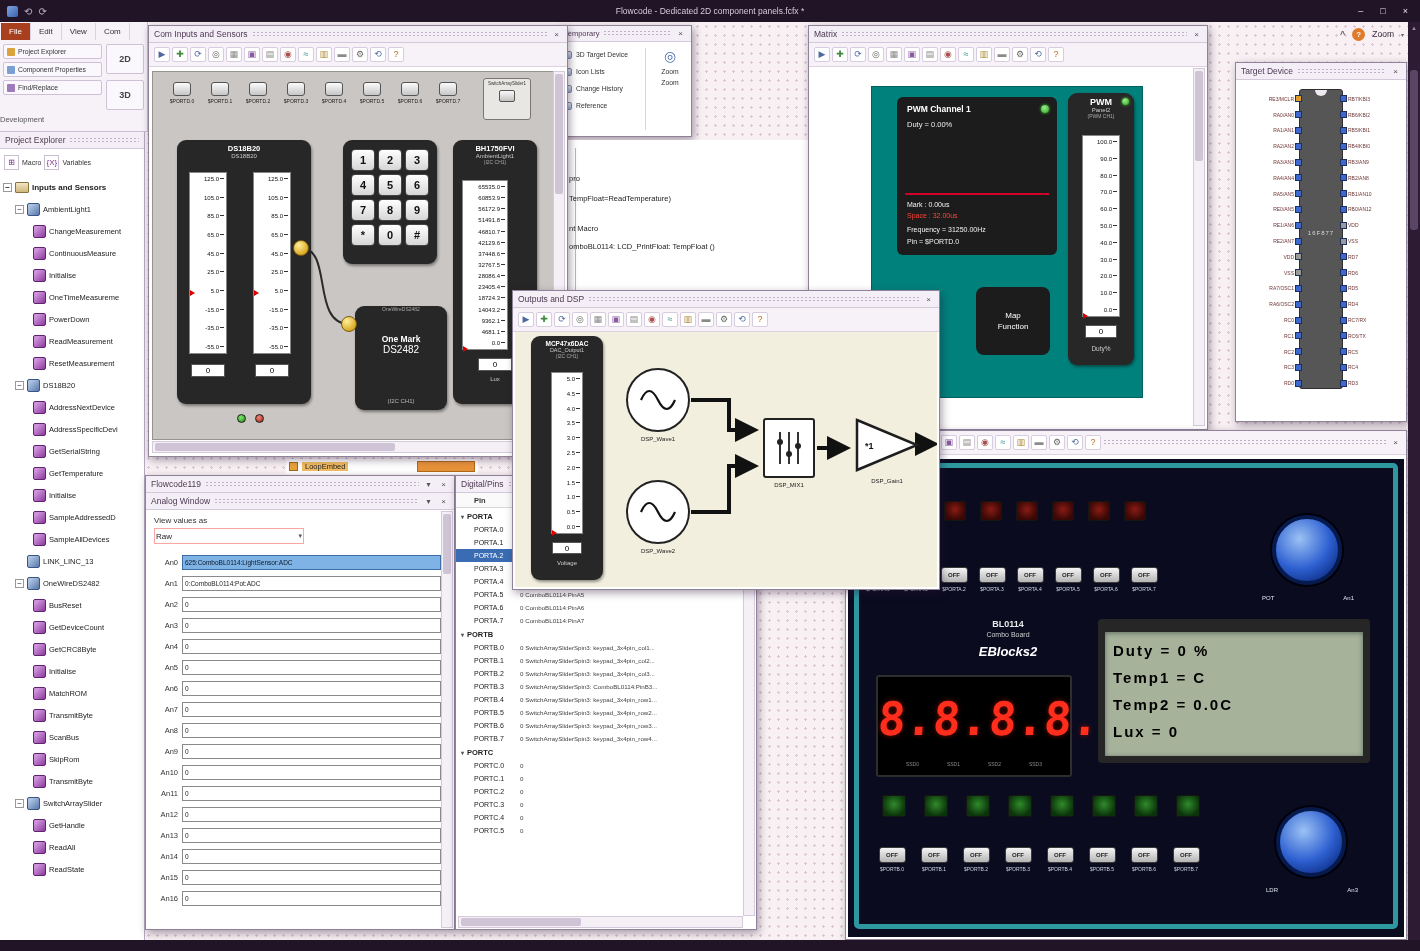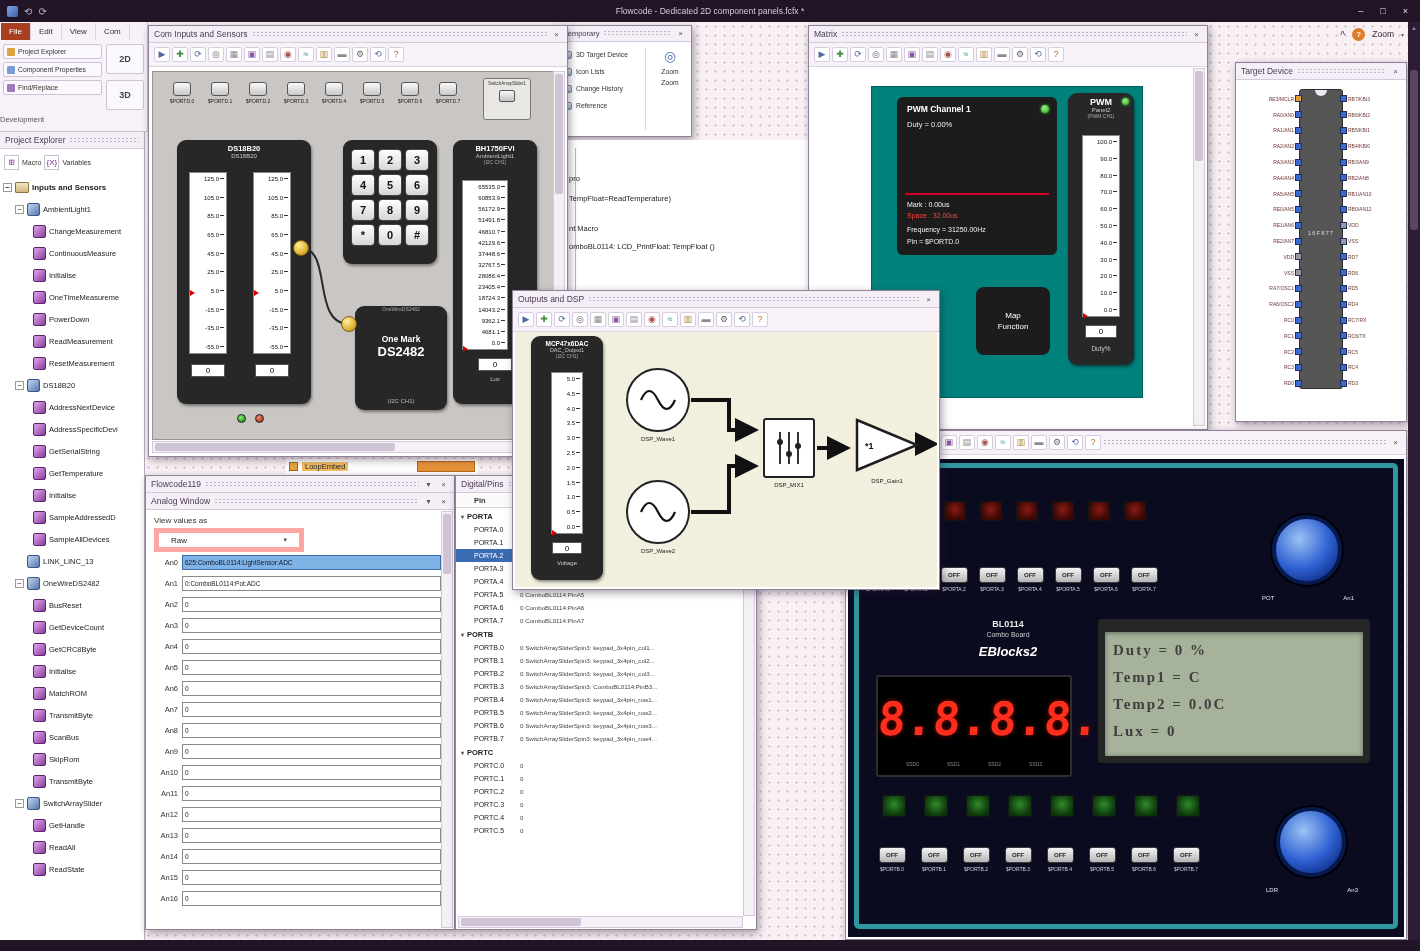"DS2482" #ow-l2 { font-size: 13px -> 10px; font-weight: bold -> normal }
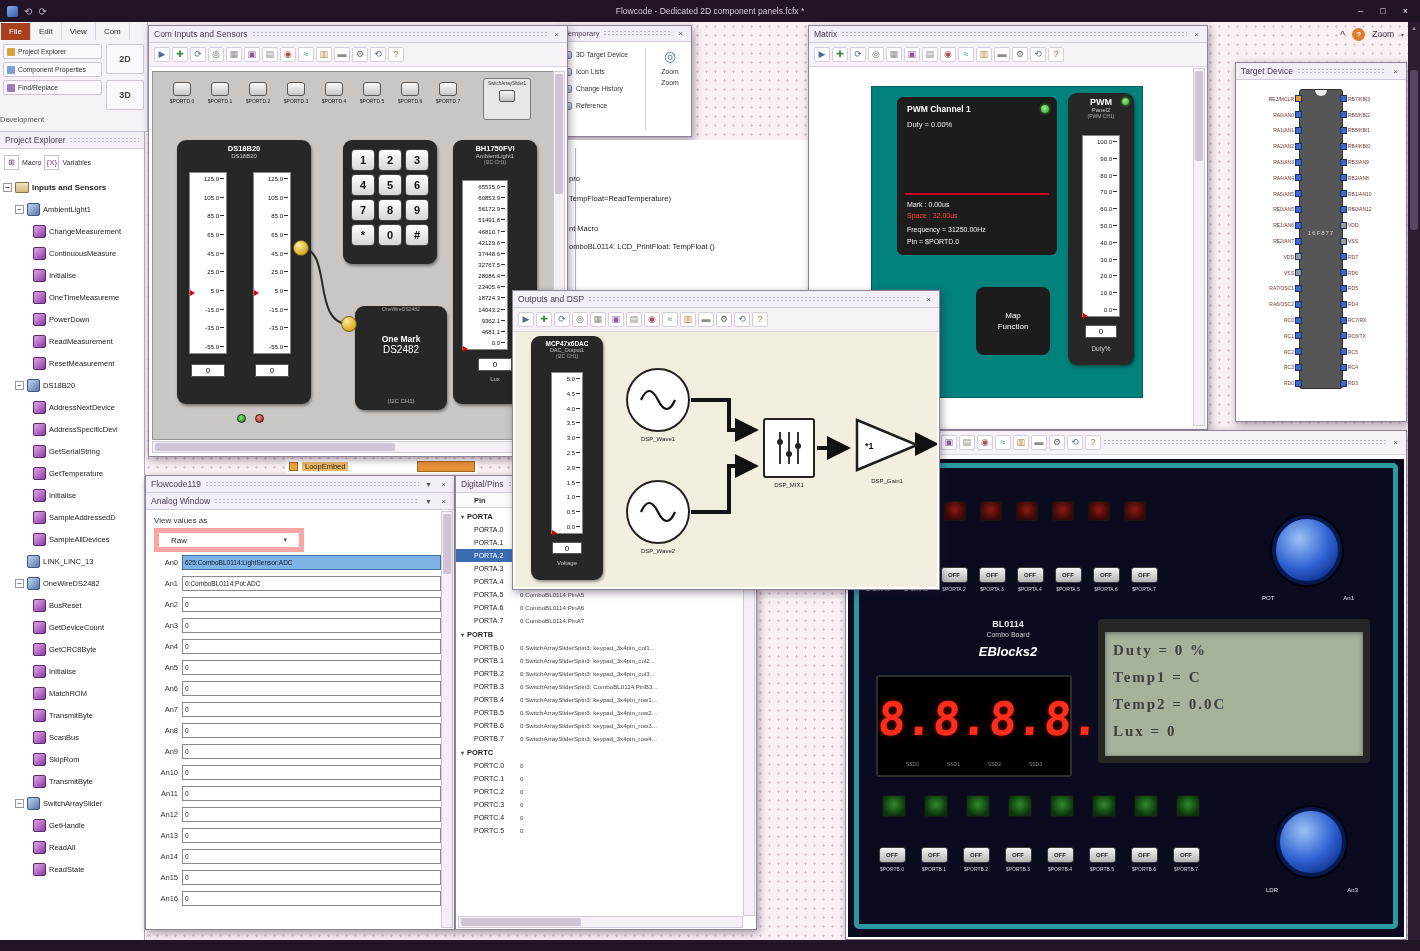"Raw" #an-drop { border: 5px solid #fca5a5 -> 1px solid #fca5a5; height: 24px -> 16px; padding: 0 12px -> 0 1px }
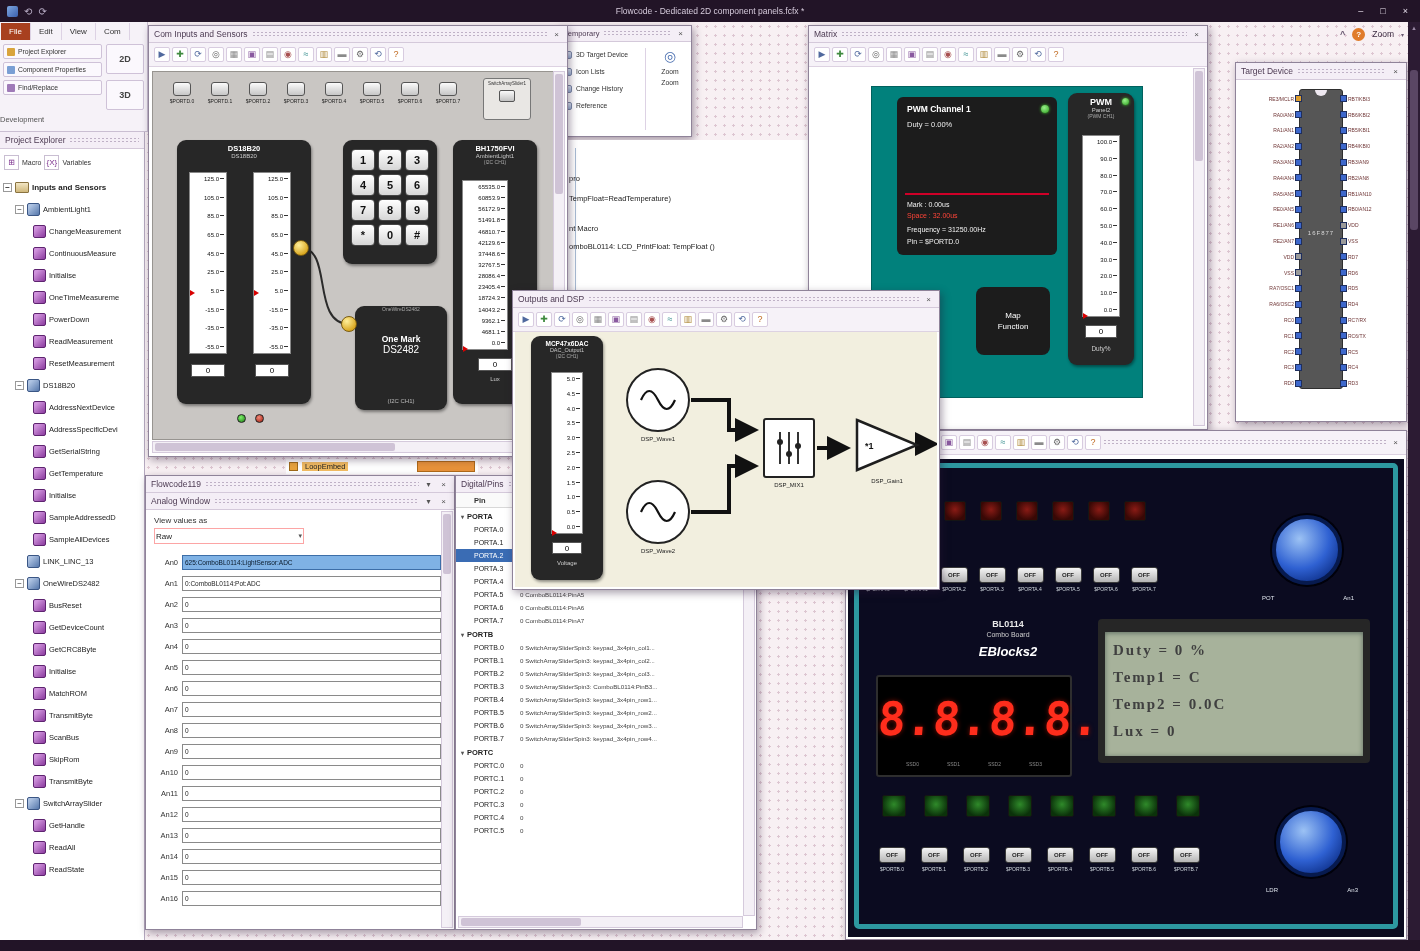"Duty = 0 %" .lcd-line { color: #404040 -> #000000; font-family: Liberation Serif, serif -> Liberation Sans, sans-serif }
